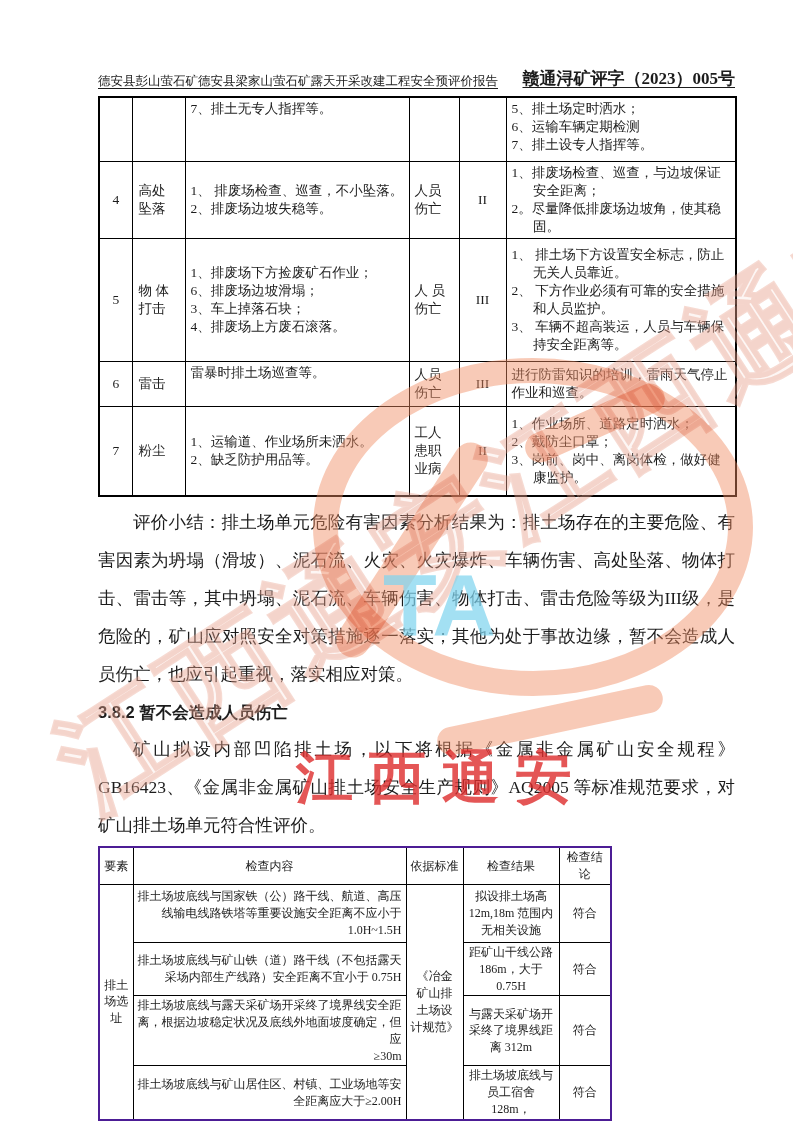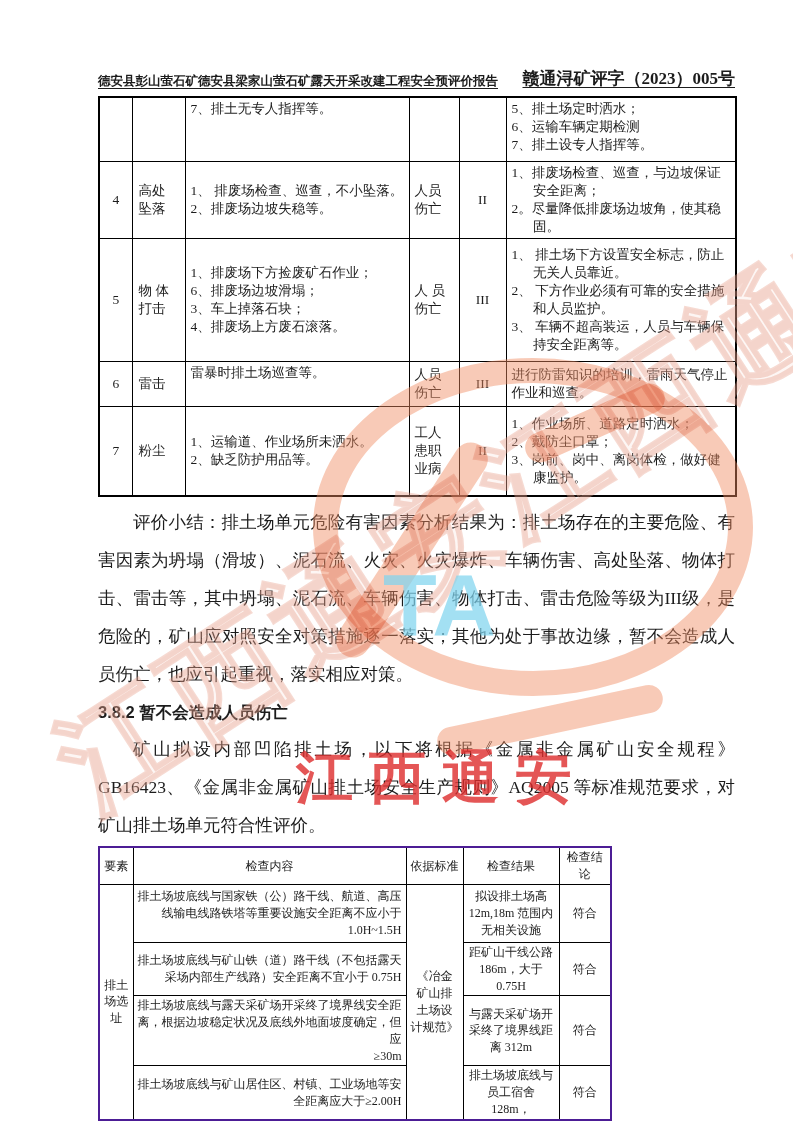"德安县彭山萤石矿德安县梁家山萤石矿露天开采改建工程安全预评价报告" .hdr .hl { font-weight: bold -> normal }
